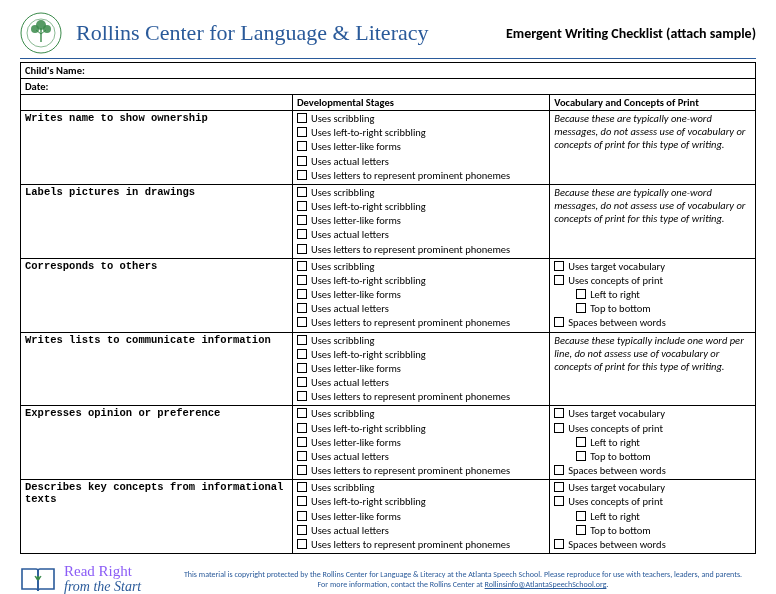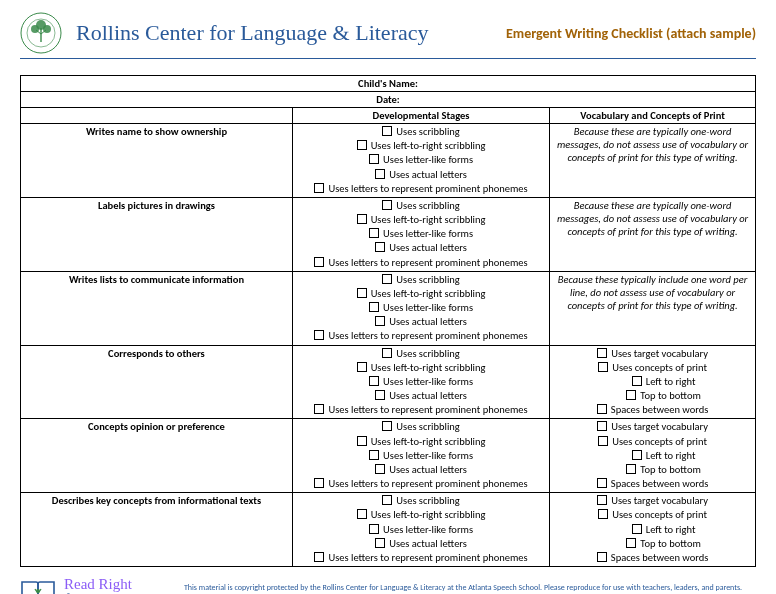"Rollins Center for Language &" .header { margin-bottom: 16px -> 3px }
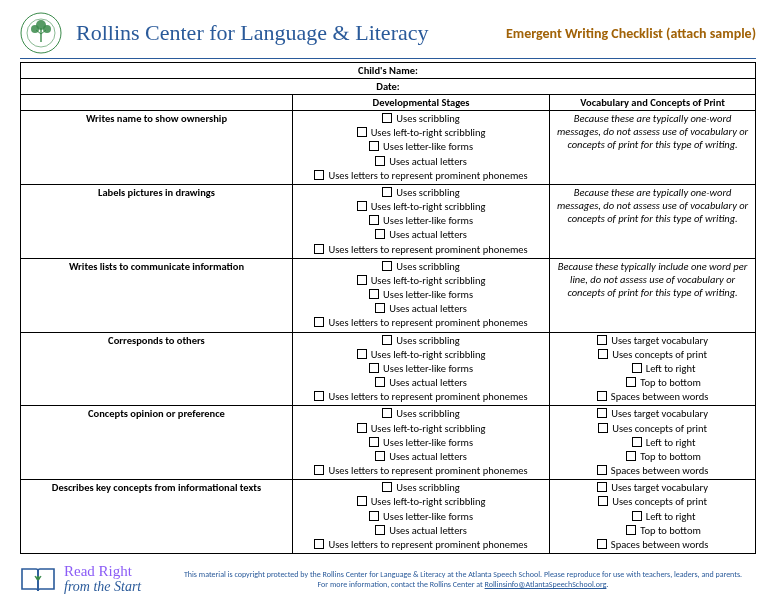"Emergent Writing Checklist (attach" .doc-title { color: #a16207 -> #000000 }
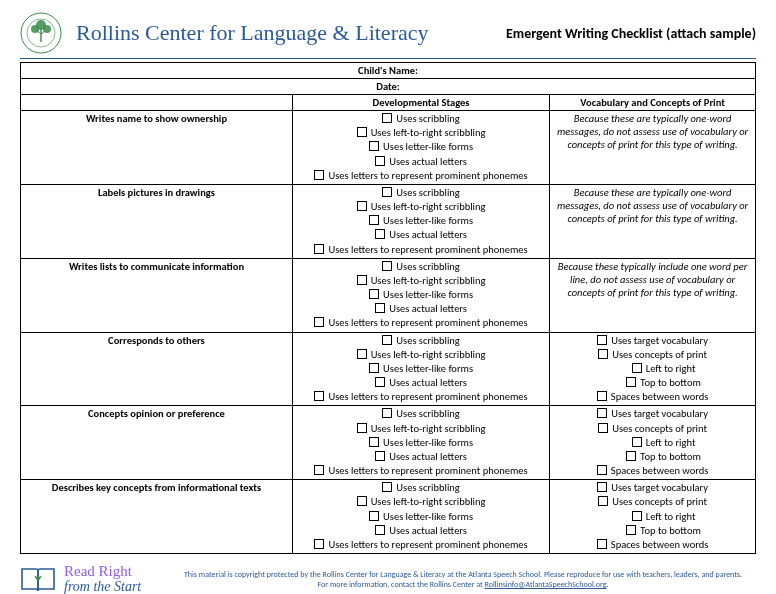"Child's Name:" table.main td, table.main th { text-align: center -> left }
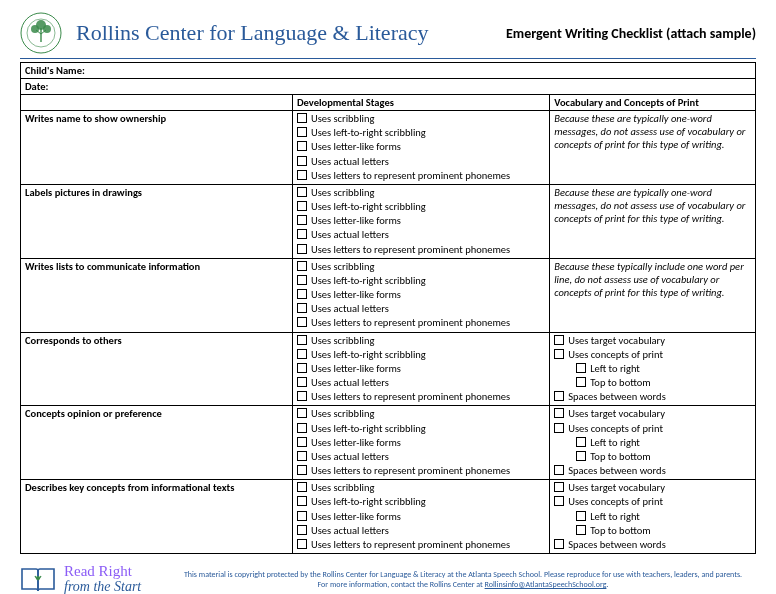"Writes name to show ownership" .row-label { font-family: none -> Liberation Mono, monospace }
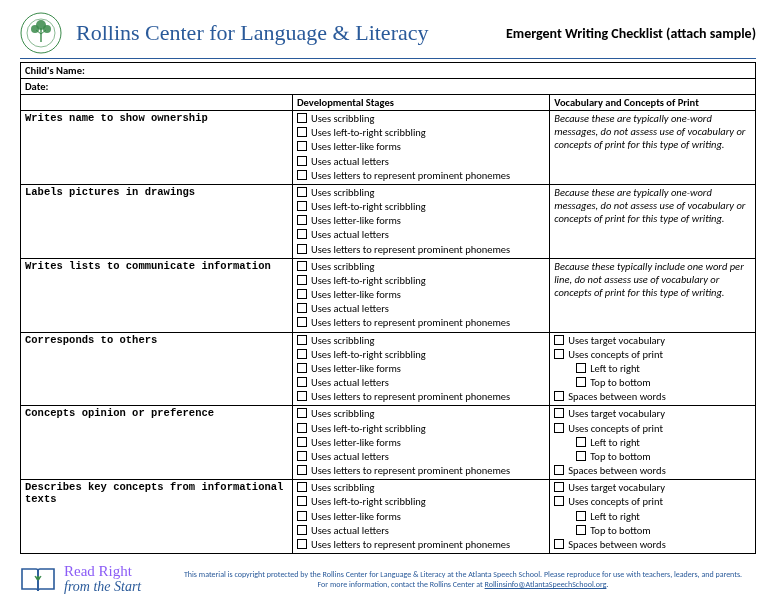"Writes lists to communicate information" tr { order: before "Corresponds to others" -> after "Corresponds to others" }
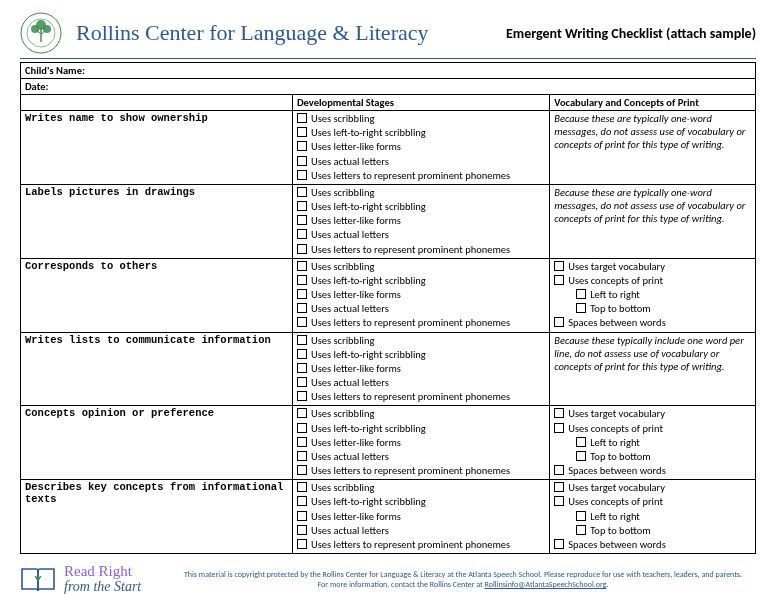"Concepts opinion or preference" td.row-label { text: Concepts -> Expresses }
